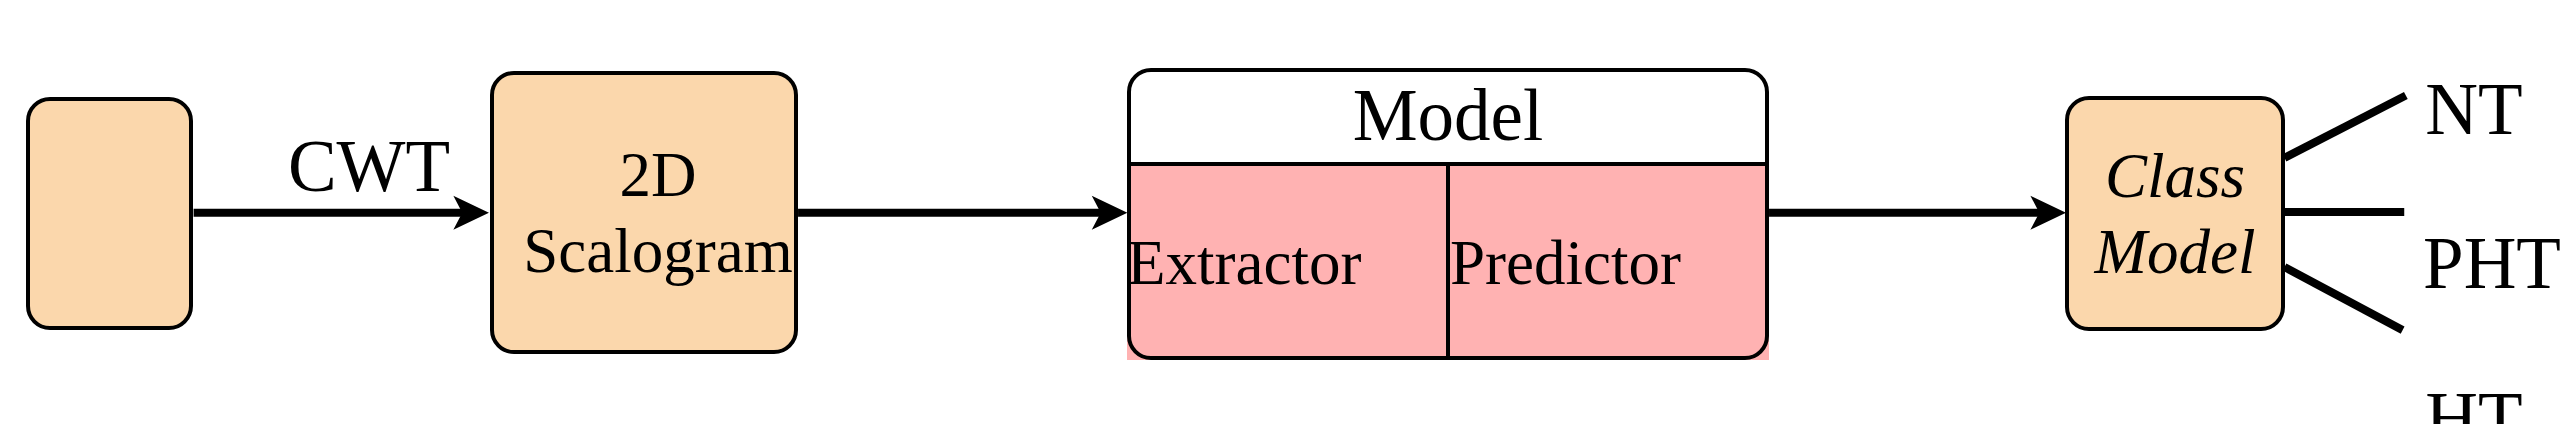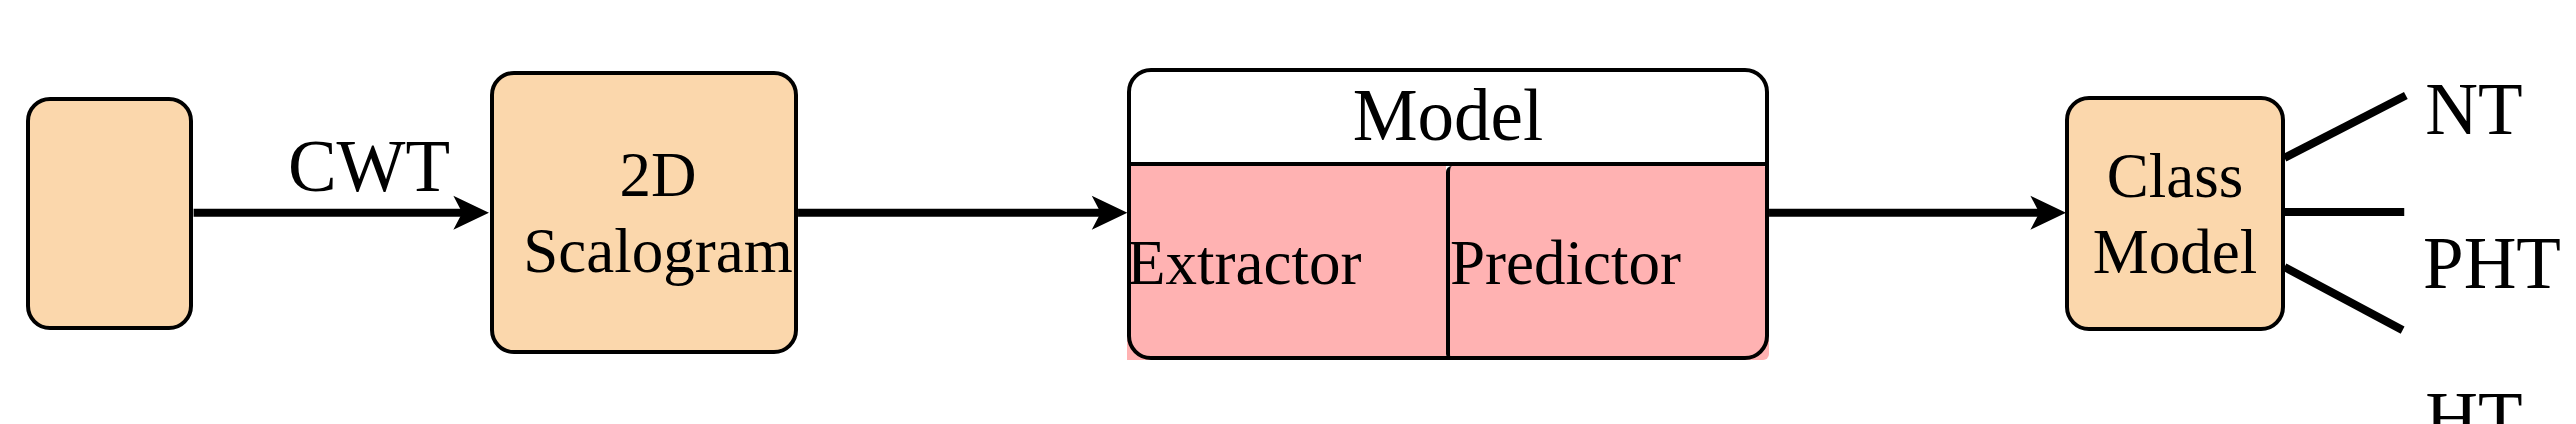"Class" #class-model { font-style: none -> italic }
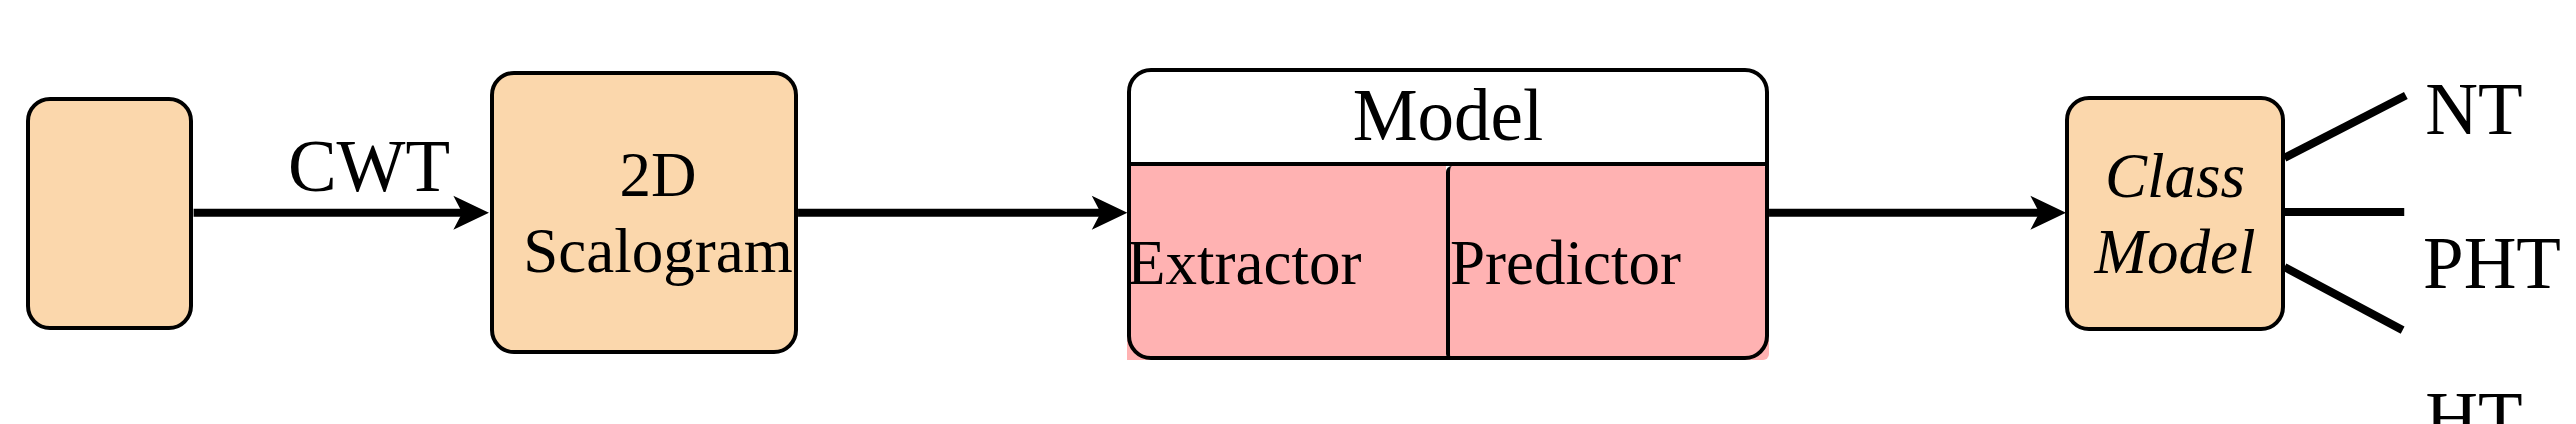"Predictor" .cell.right { border-radius: 6px -> none }
